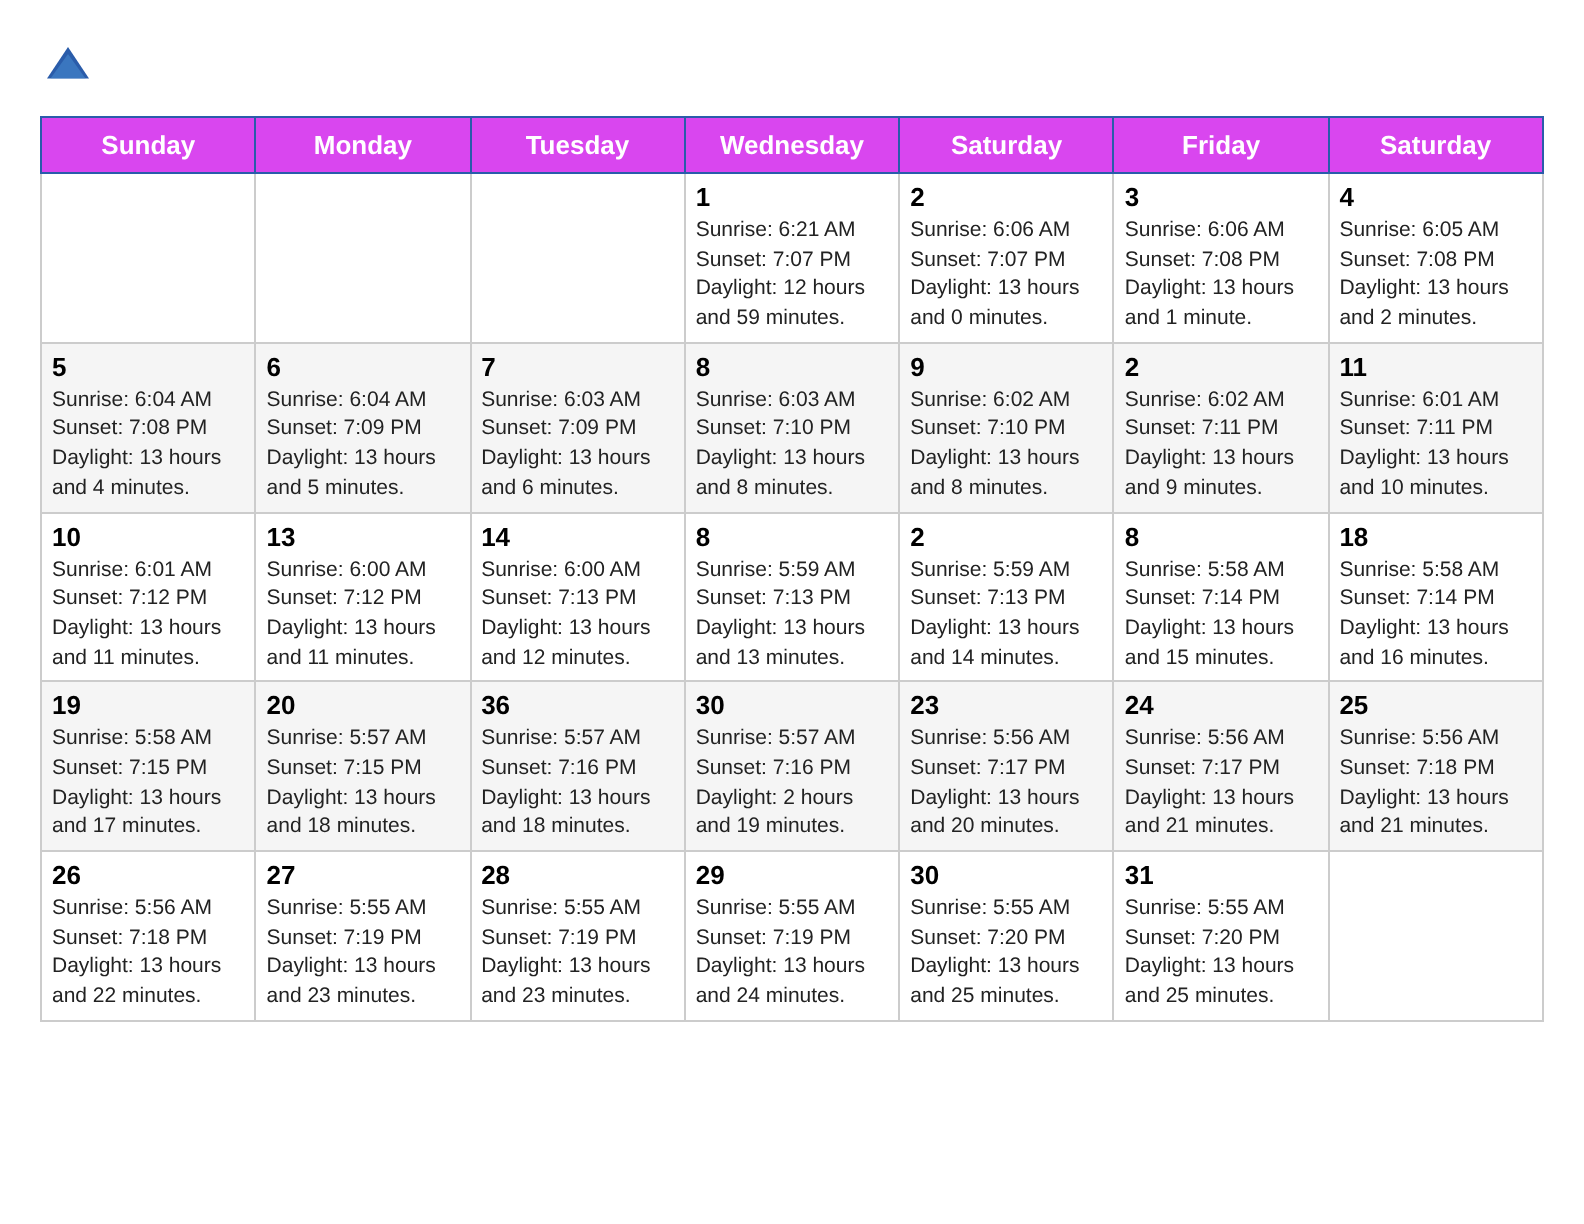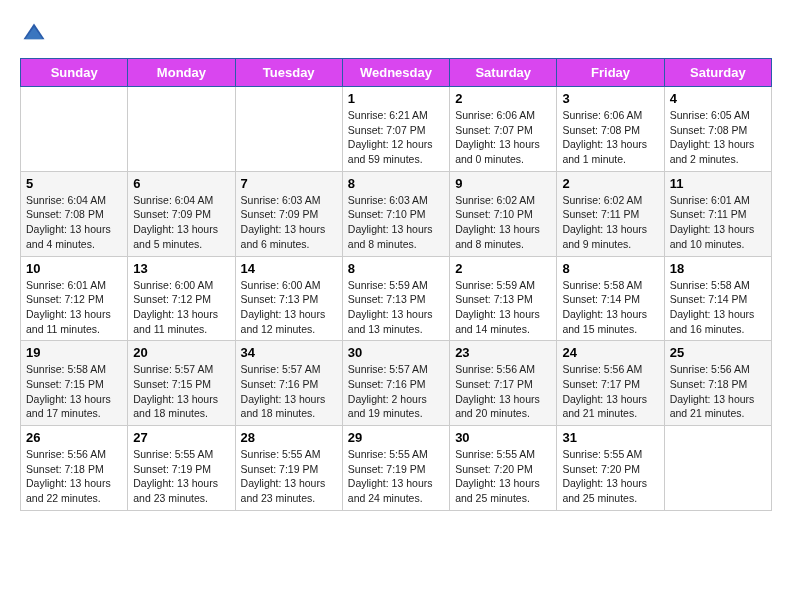"34" div.day-num { text: 34 -> 36 }
